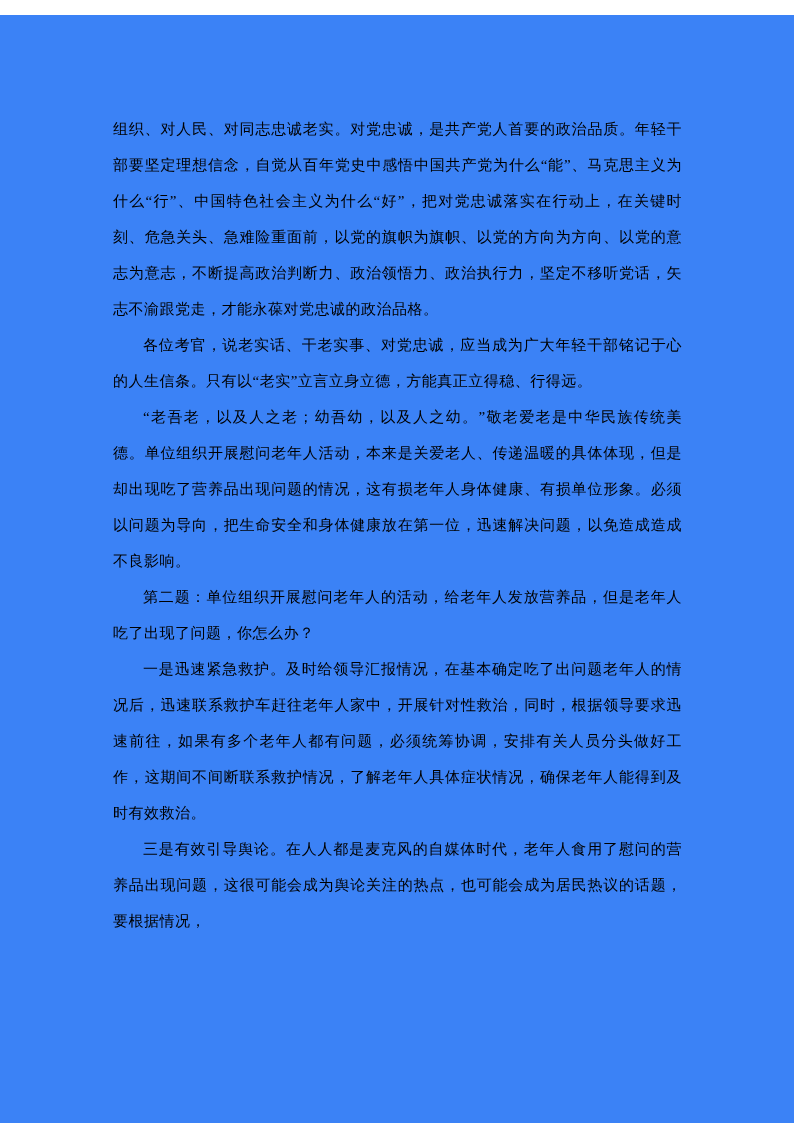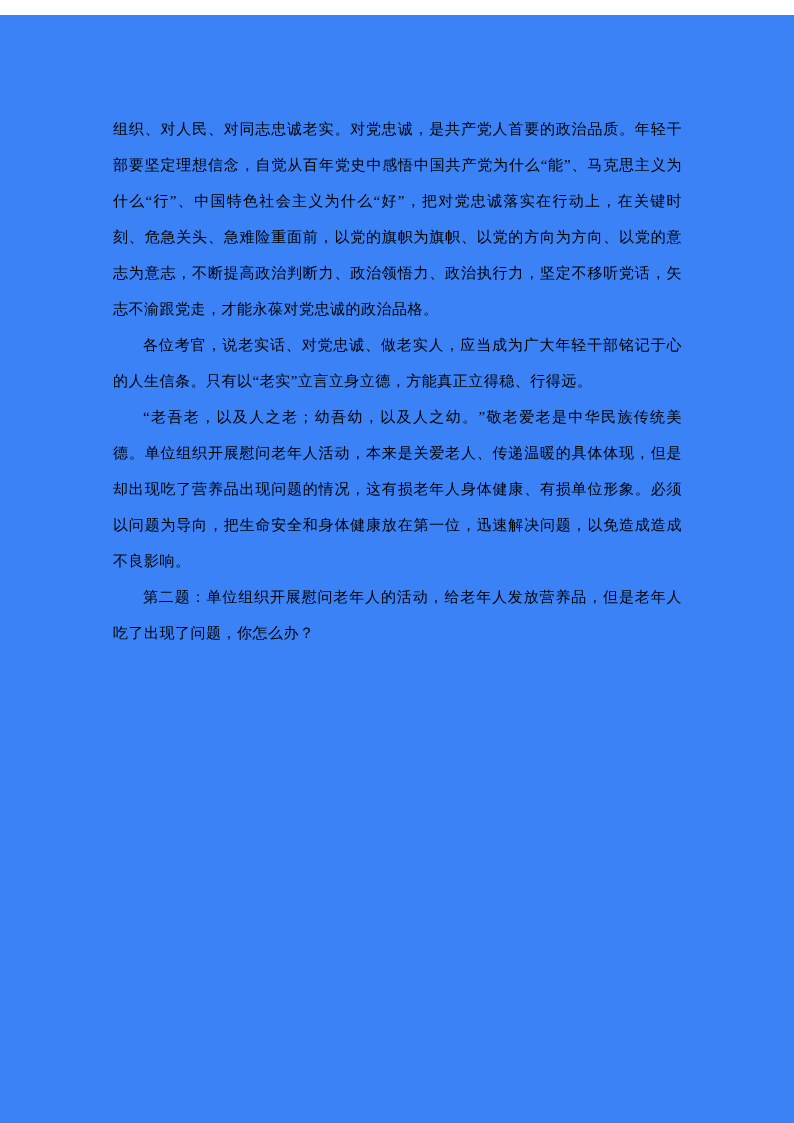"各位考官，说老实话、对党忠诚、做老实人，应当成为广大年轻干部铭记于心的人生信条。" p.para { text: 对党忠诚、做老实人 -> 干老实事、对党忠诚 }
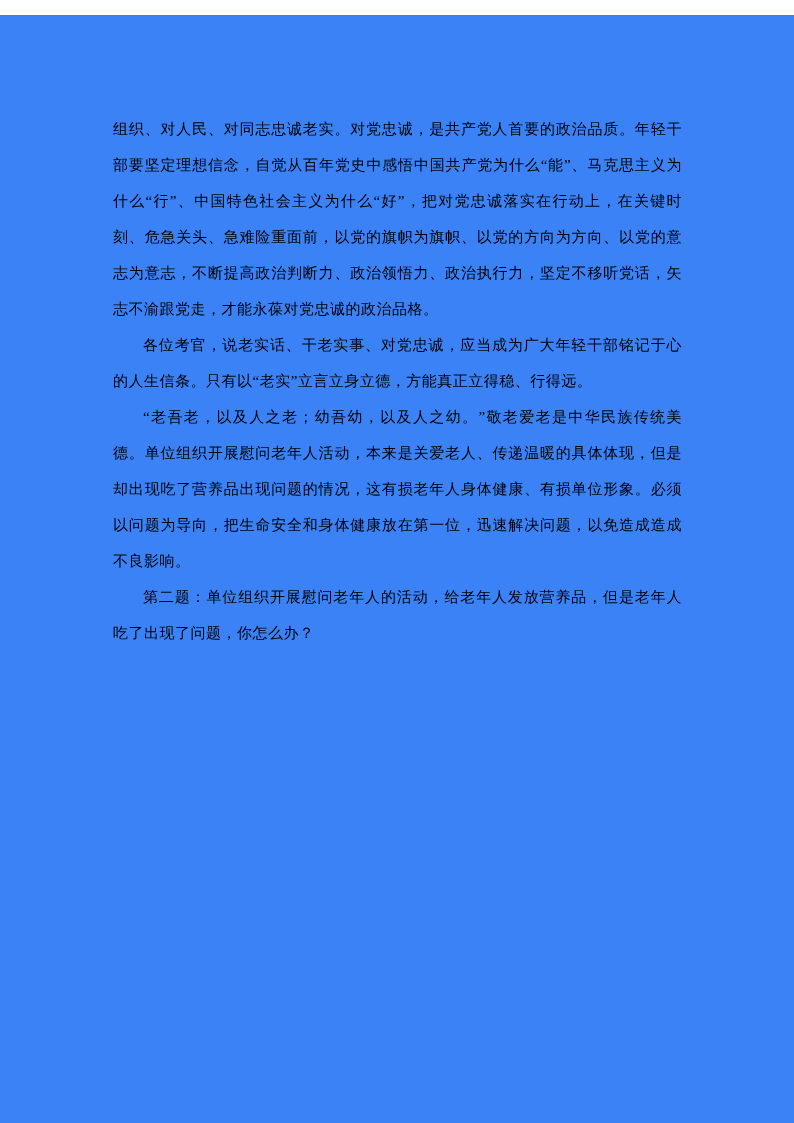"一是迅速紧急救护。及时给领导汇报情况，在基本确定吃了出问题老年人的情况后，迅速联" p.para { html: none -> <p>一是迅速紧急救护。及时给领导汇报情况，在基本确定吃了出问题老年人的情况后，迅速联系救护车赶往老年人家中，开展针对性救治，同时，根据领导要求迅速前往，如果有多个老年人都有问题，必须统筹协调，安排有关人员分头做好工作，这期间不间断联系救护情况，了解老年人具体症状情况，确保老年人能得到及时有效救治。</p> }
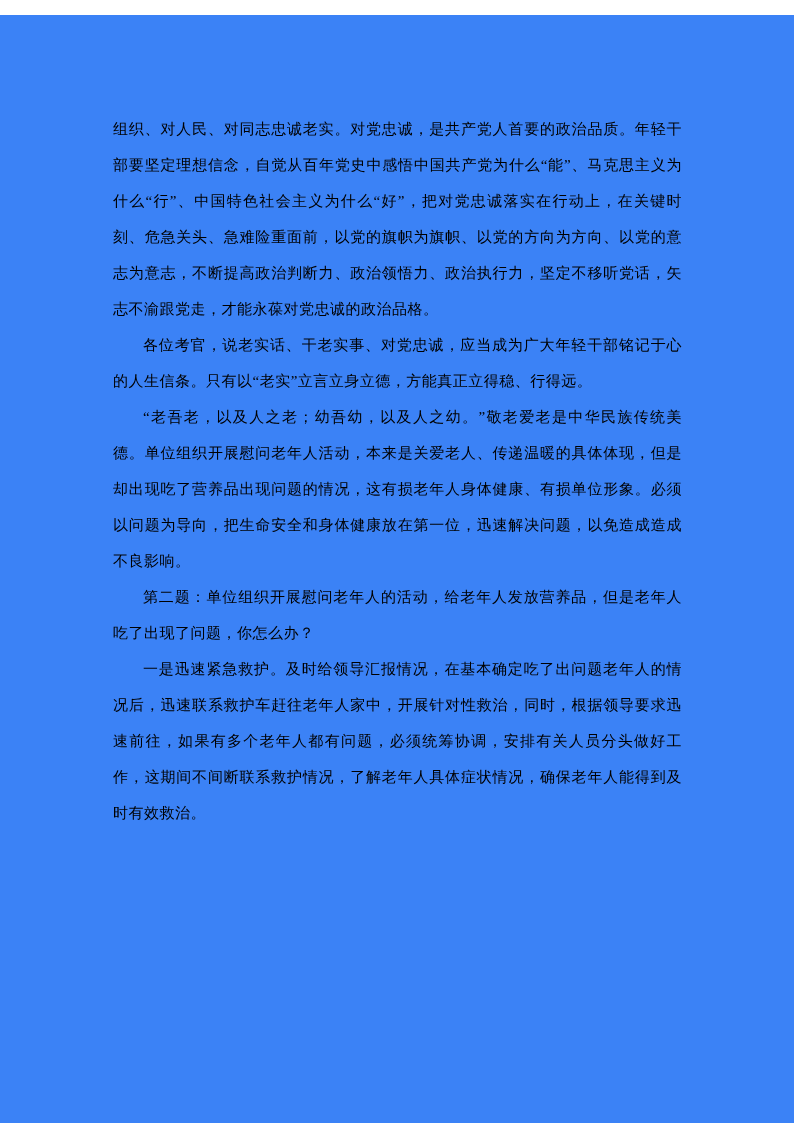"三是有效引导舆论。在人人都是麦克风的自媒体时代，老年人食用了慰问的营养品出现问题" p.para { html: none -> <p>三是有效引导舆论。在人人都是麦克风的自媒体时代，老年人食用了慰问的营养品出现问题，这很可能会成为舆论关注的热点，也可能会成为居民热议的话题，要根据情况，</p> }
